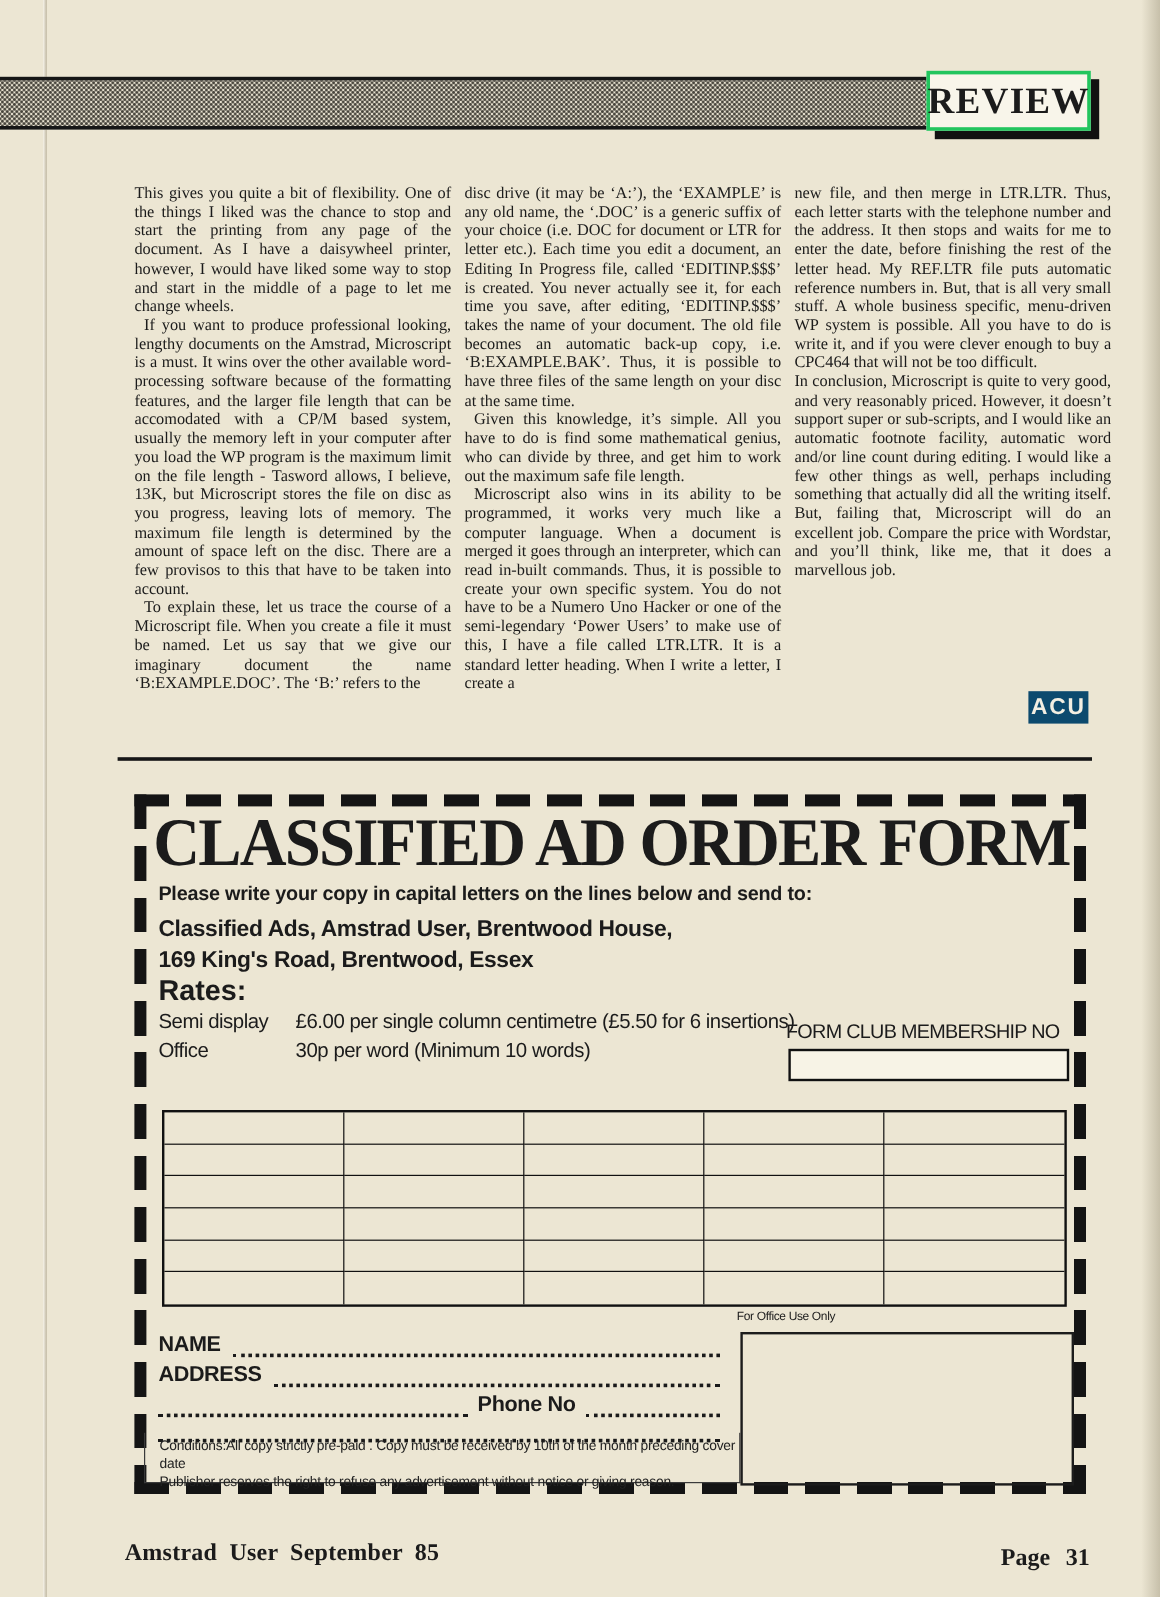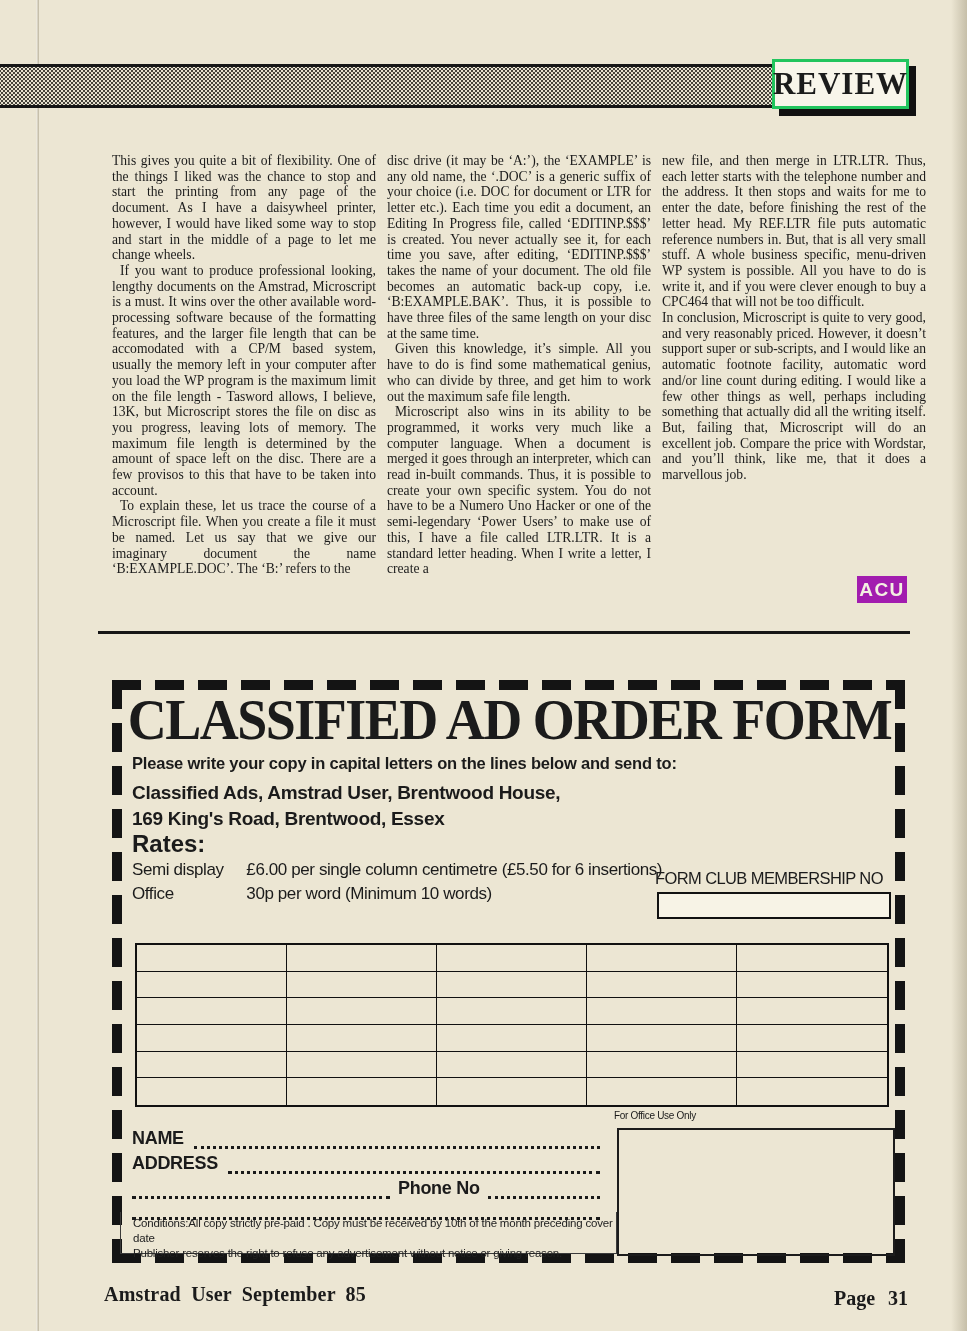"ACU" .acu-badge { background: #a21caf -> #0c4a6e }
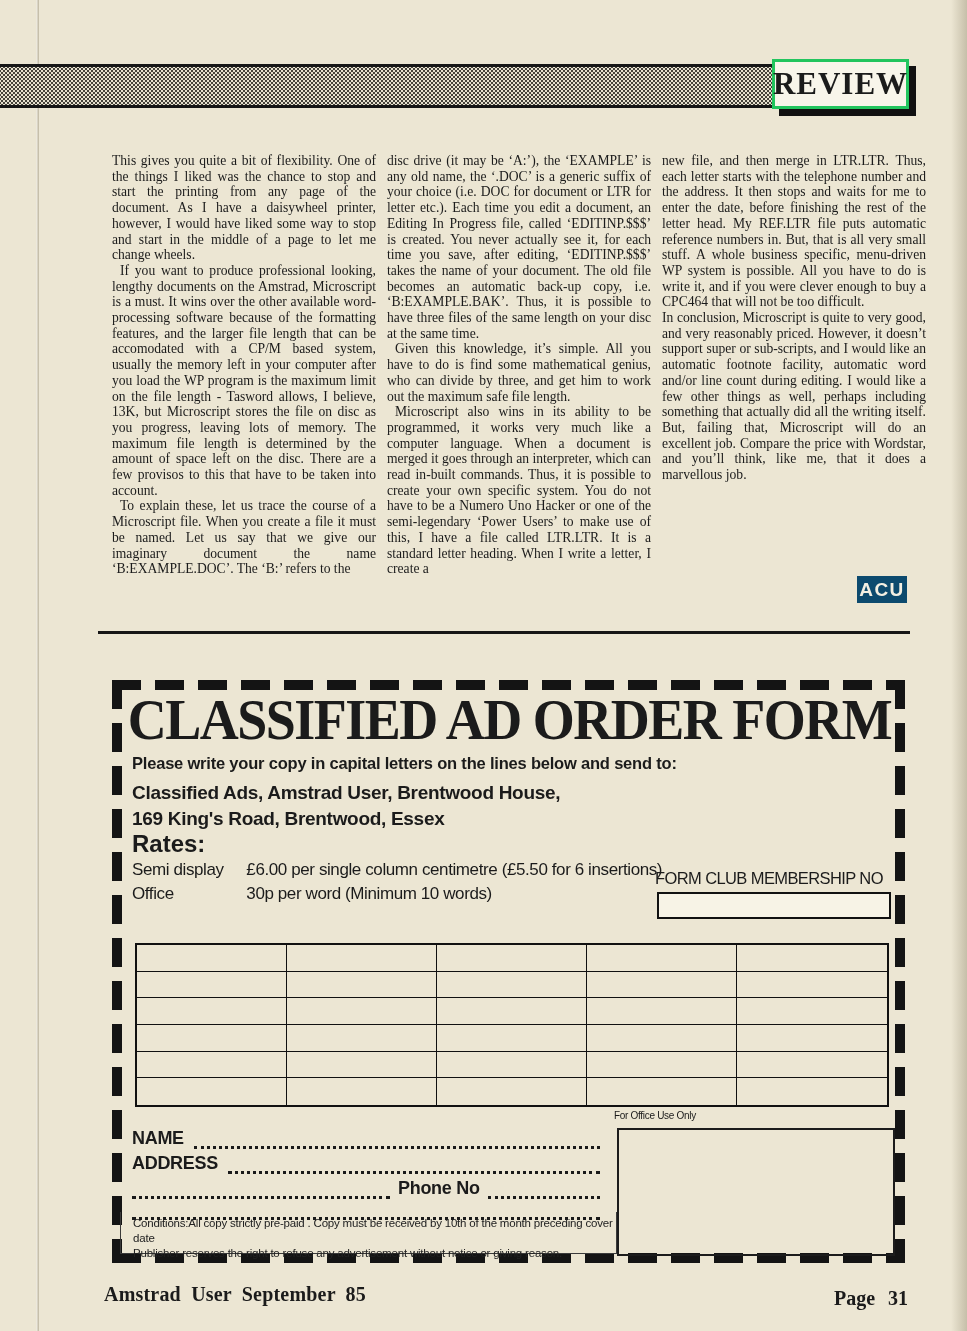"CLASSIFIED AD ORDER FORM" .ad-form { top: 678px -> 660px }
